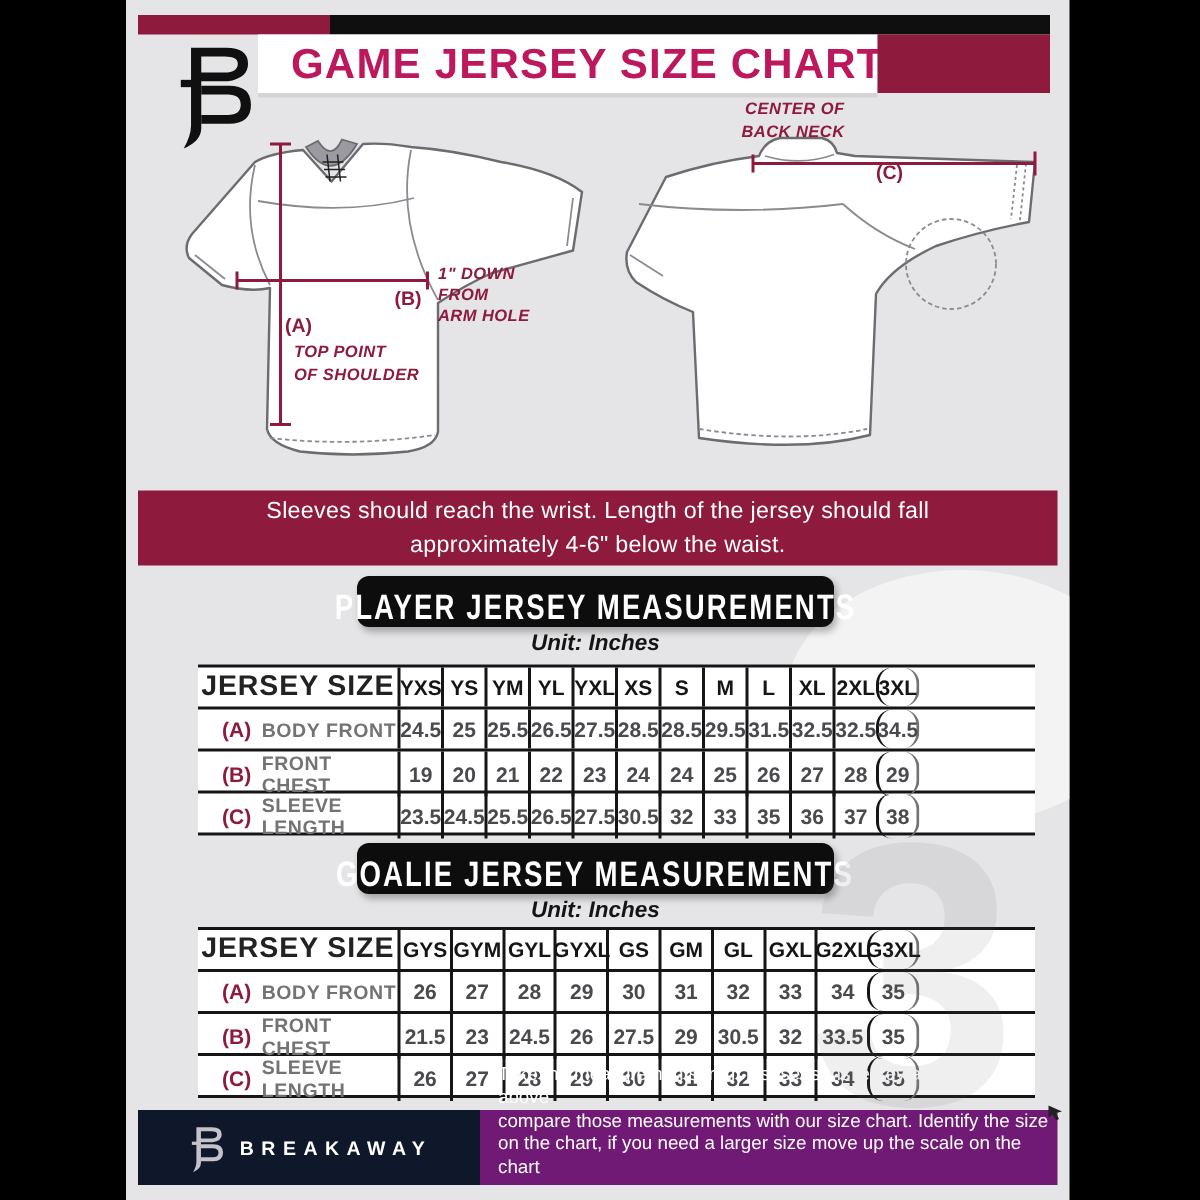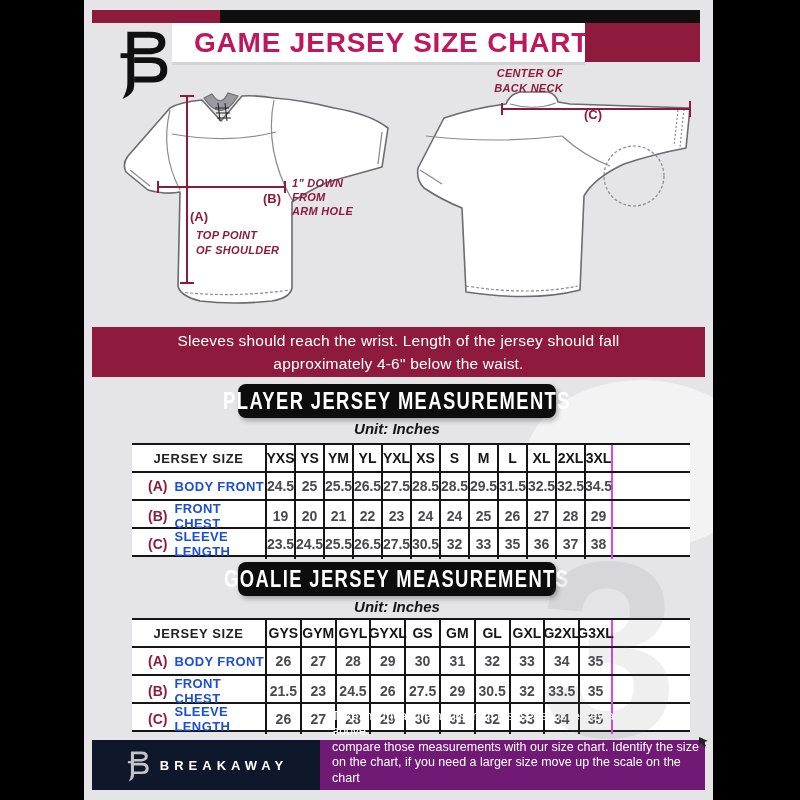"PLAYER JERSEY MEASUREMENTS" .section-header { align-items: center -> flex-end }
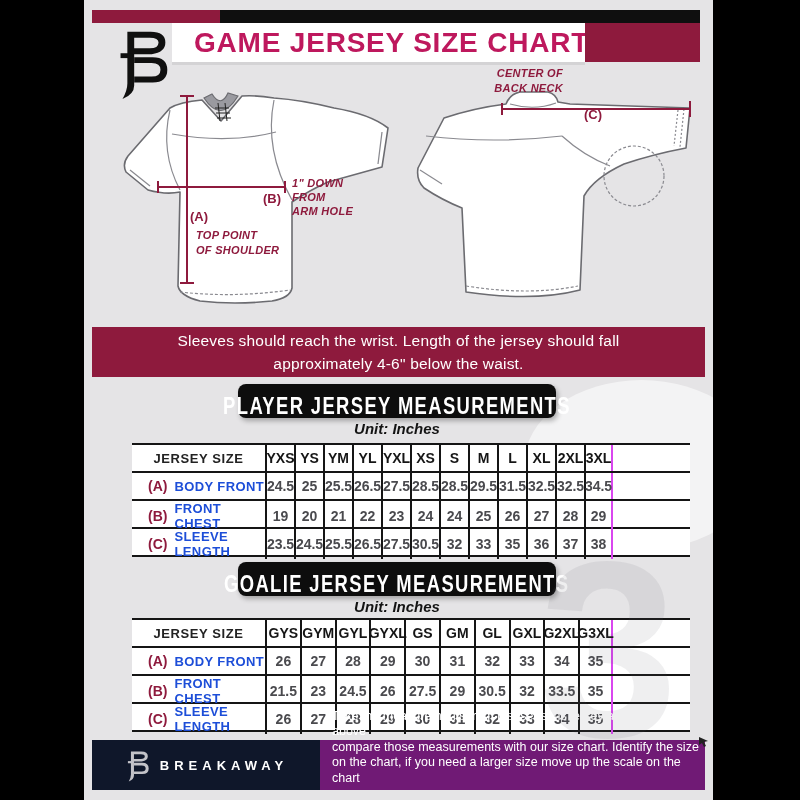"JERSEY SIZE" .t-size-header { font-size: 13px -> 19px }
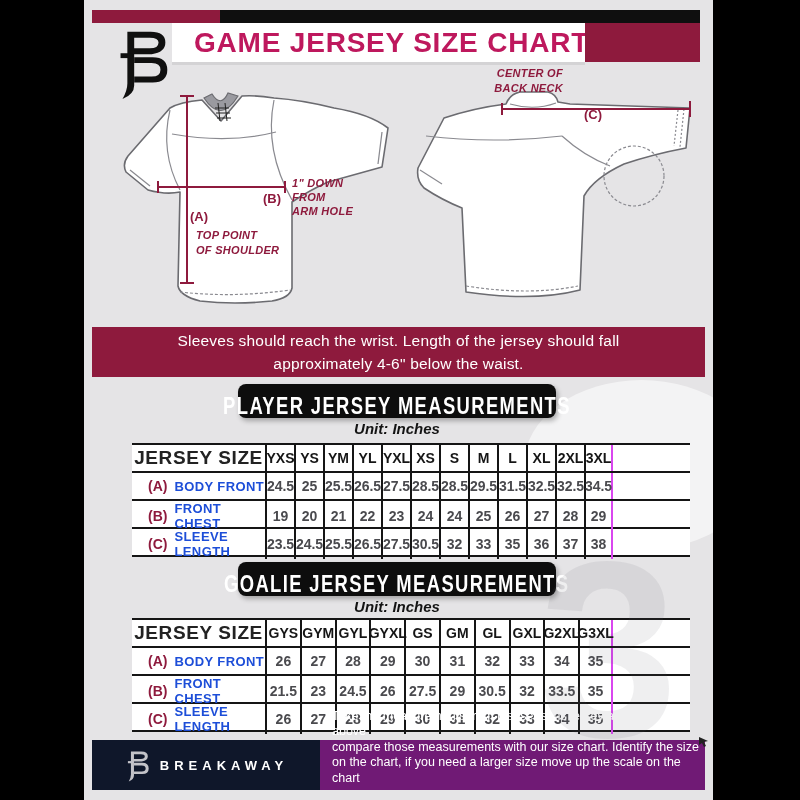"3XL" .t-last { border-radius: none -> 11px; border-right: 2px solid #d946ef -> 2px solid #737373 }
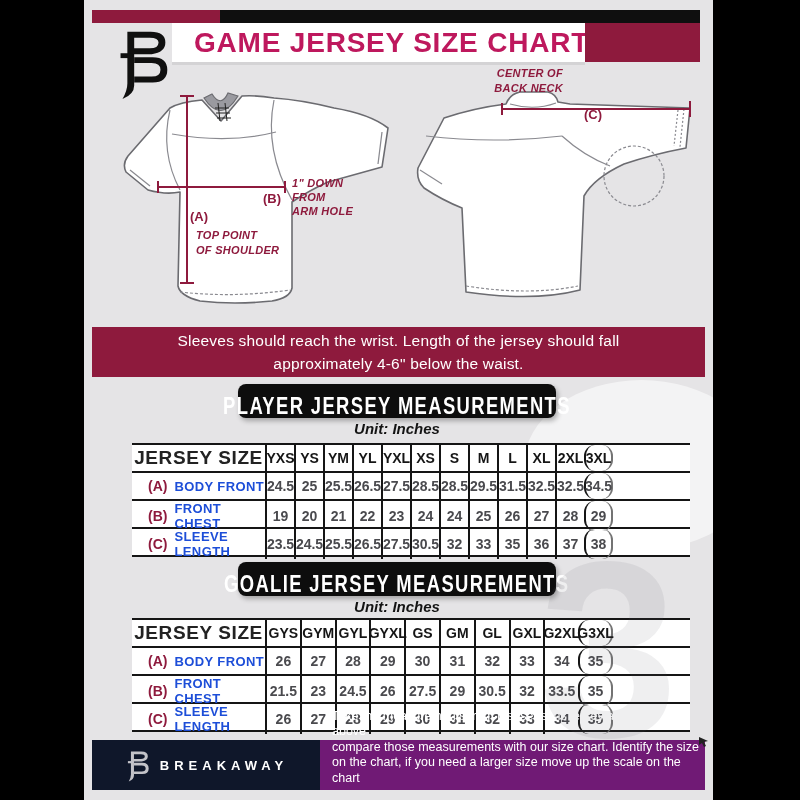"BODY FRONT" .t-label-cell .t-lab { color: #1d4ed8 -> #737373 }
